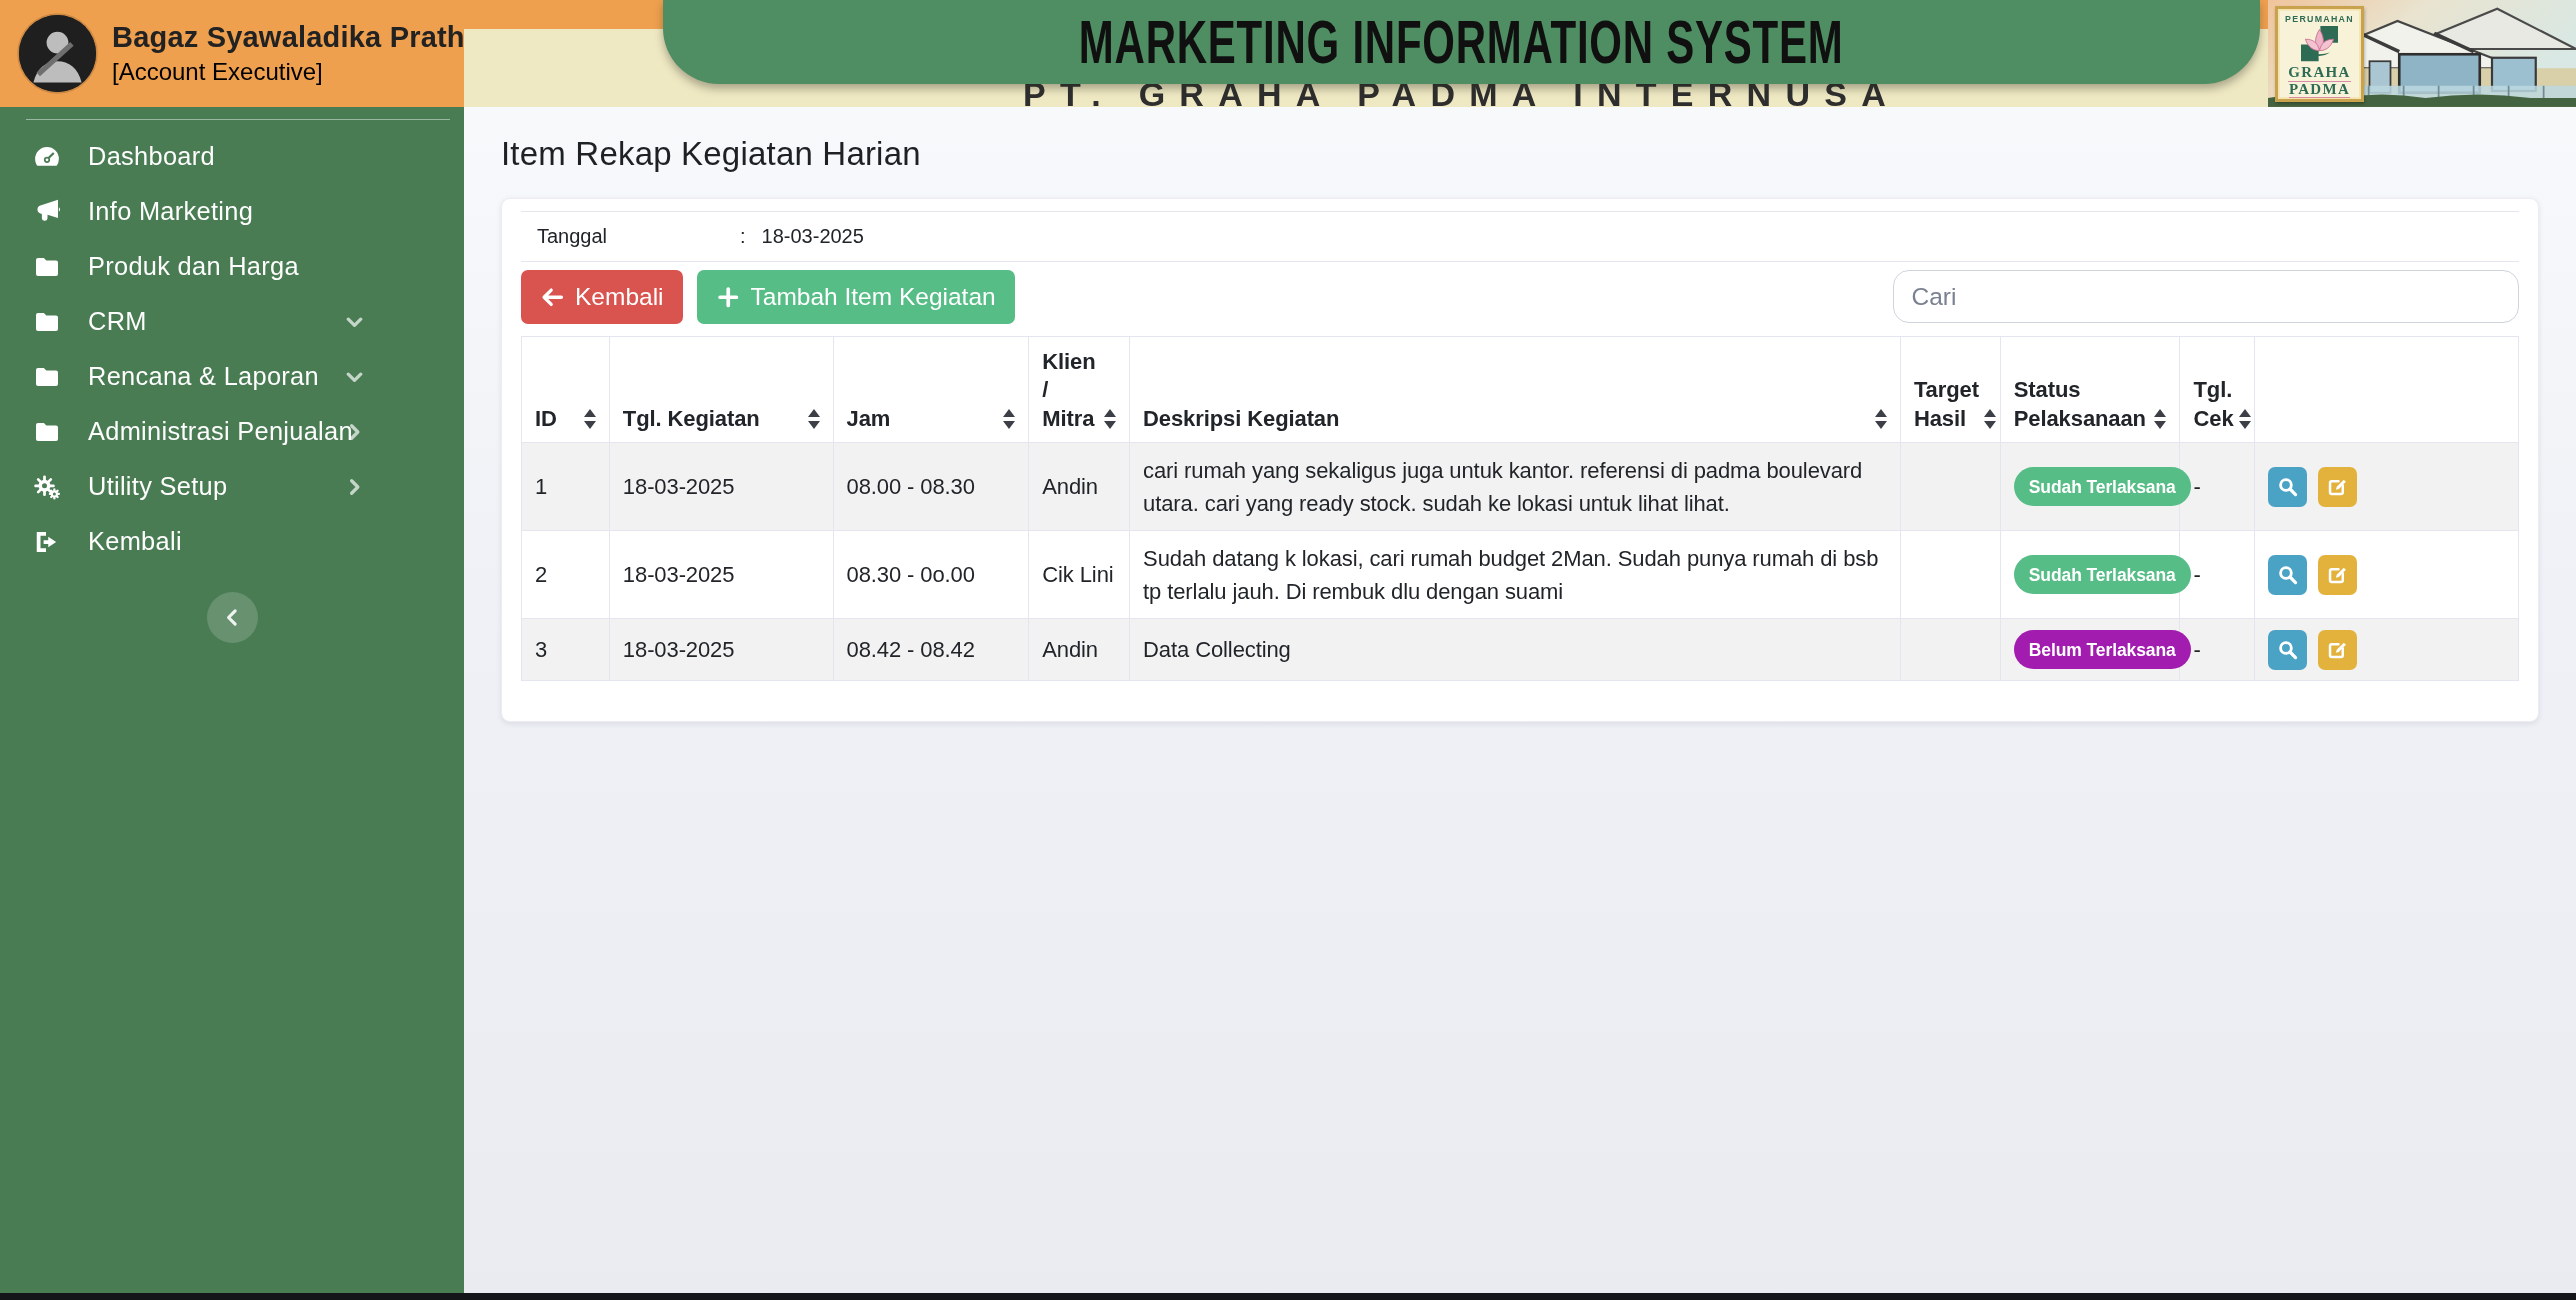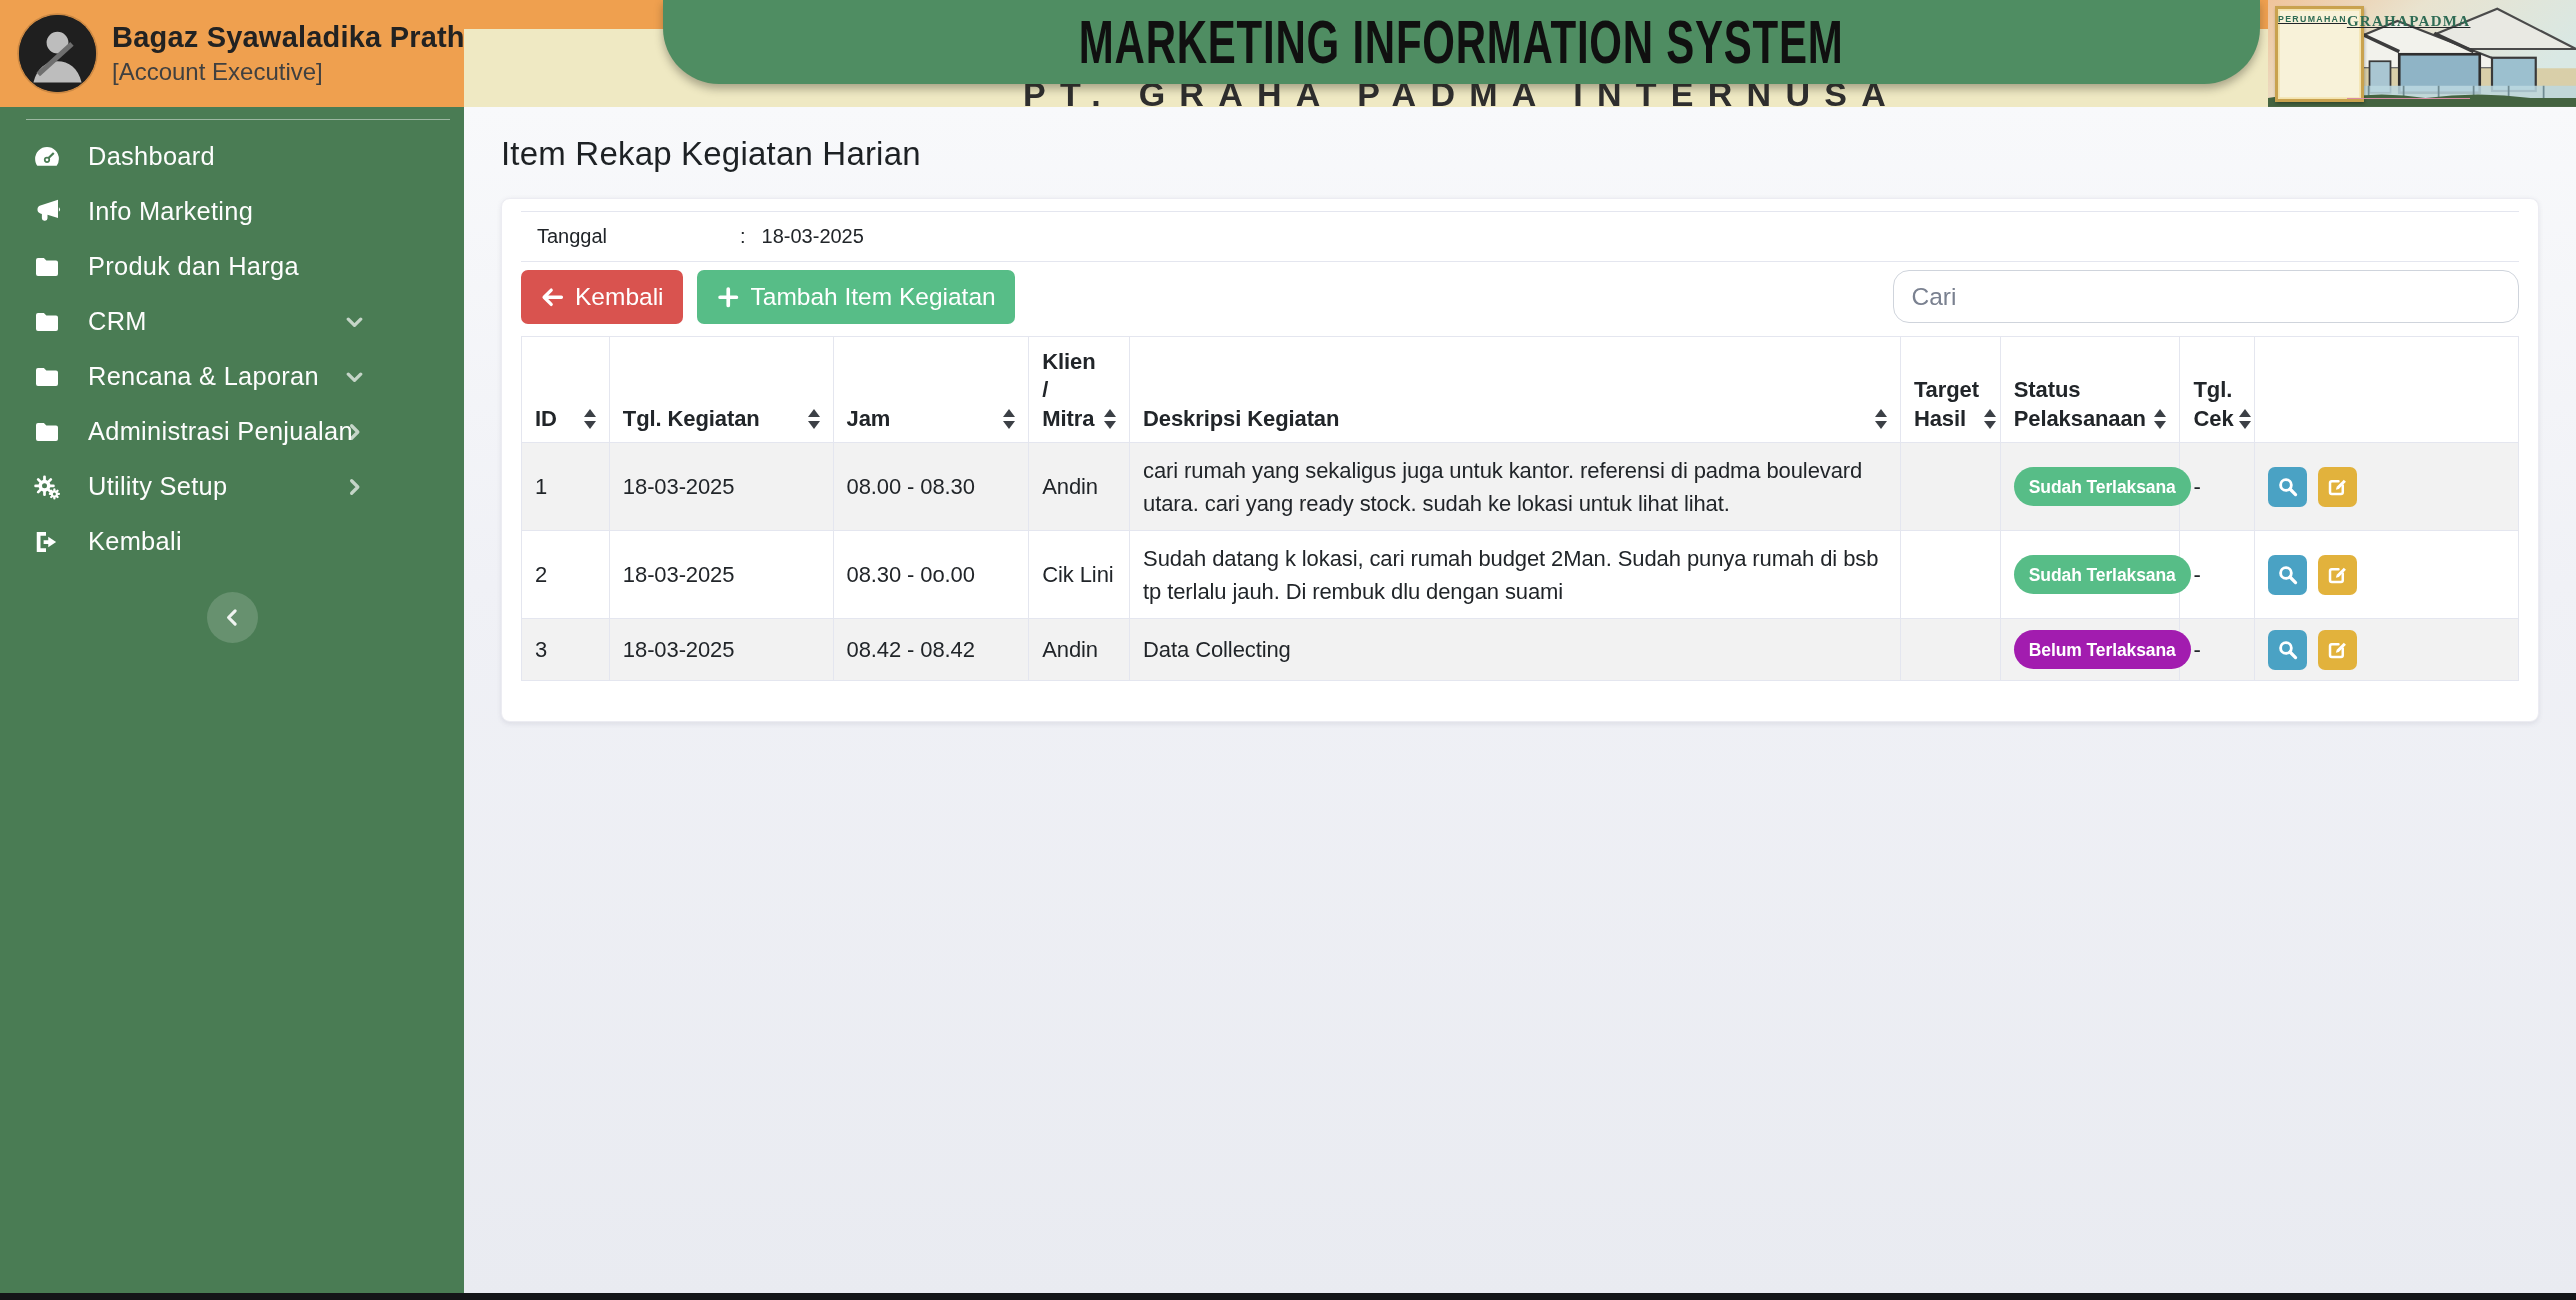"PERUMAHAN" .brand-logo { align-items: none -> center; flex-direction: row -> column; text-decoration: underline -> none }
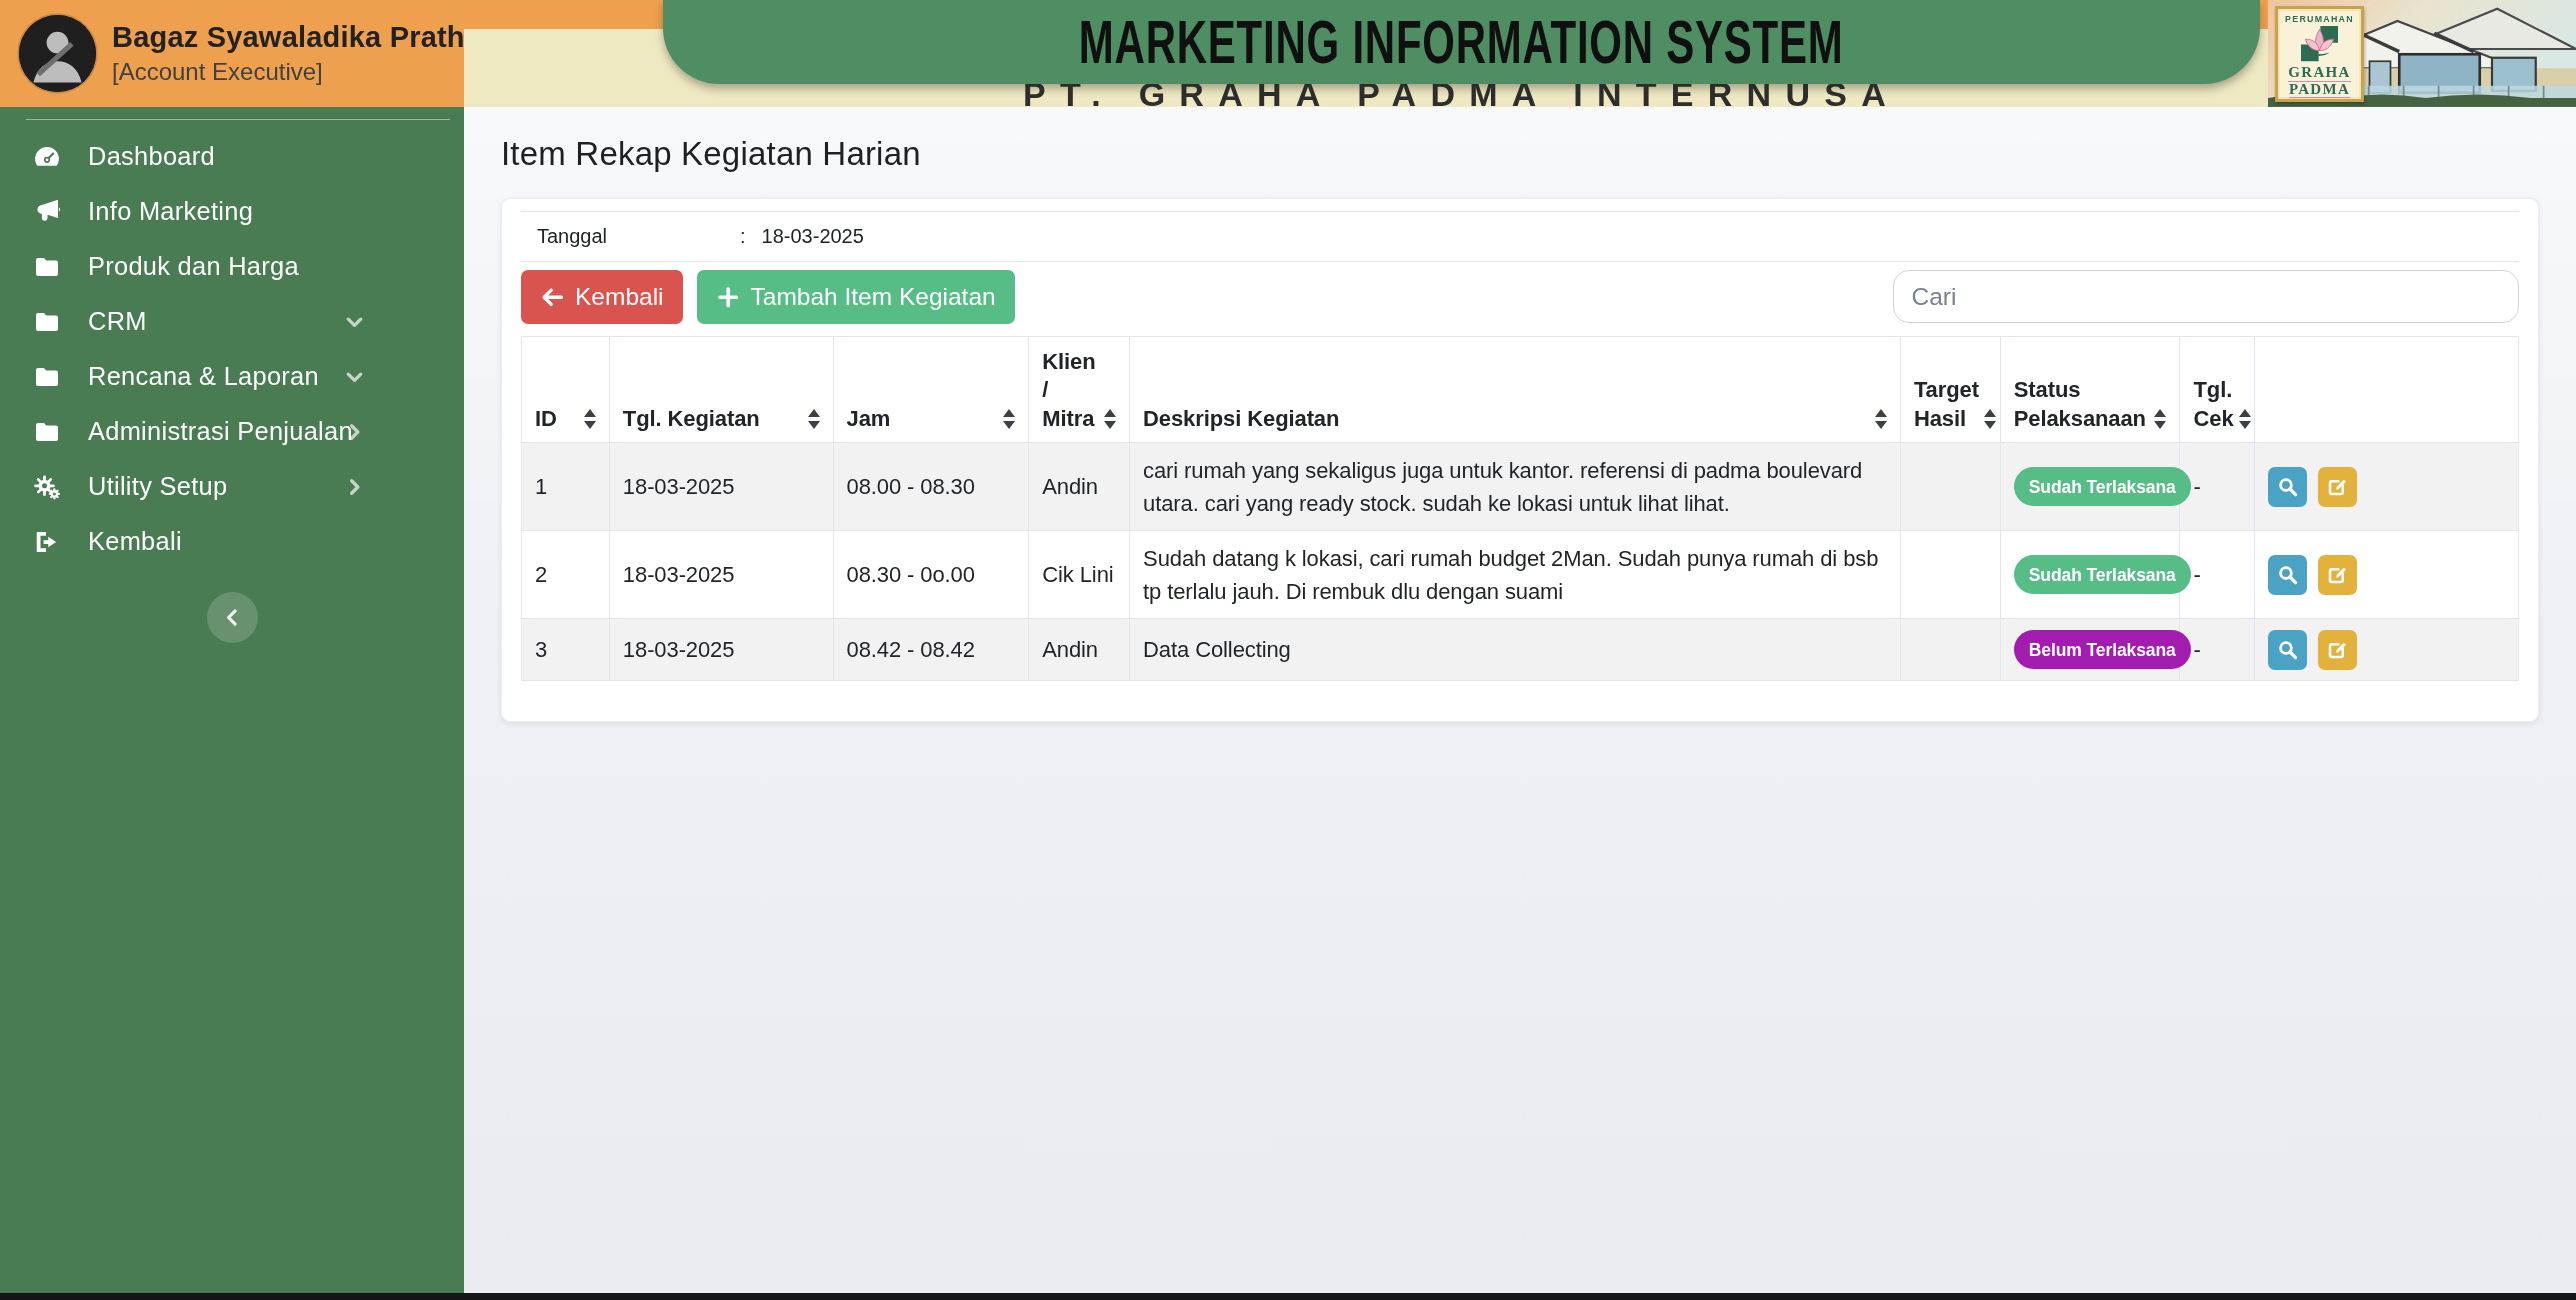"[Account Executive]" .user-role { color: #404040 -> #000000 }
